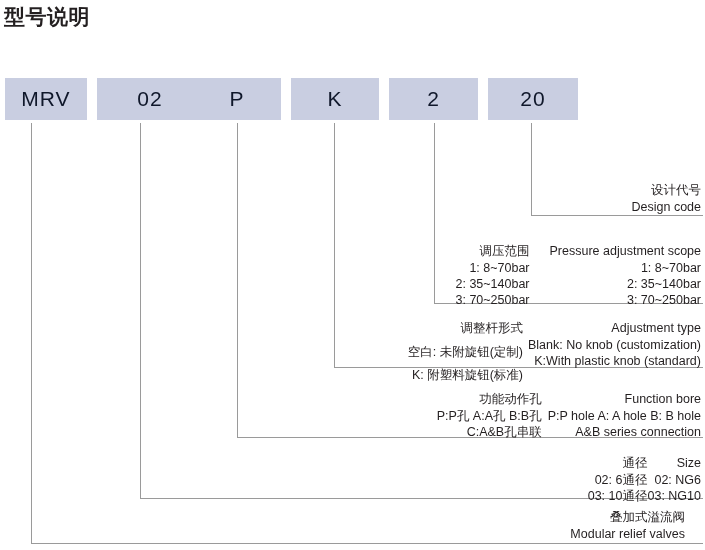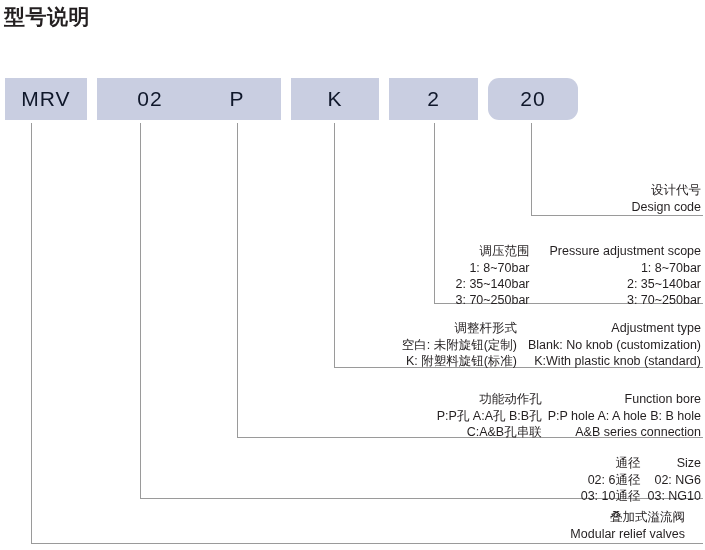"20" div.code-box { border-radius: 11px -> none }
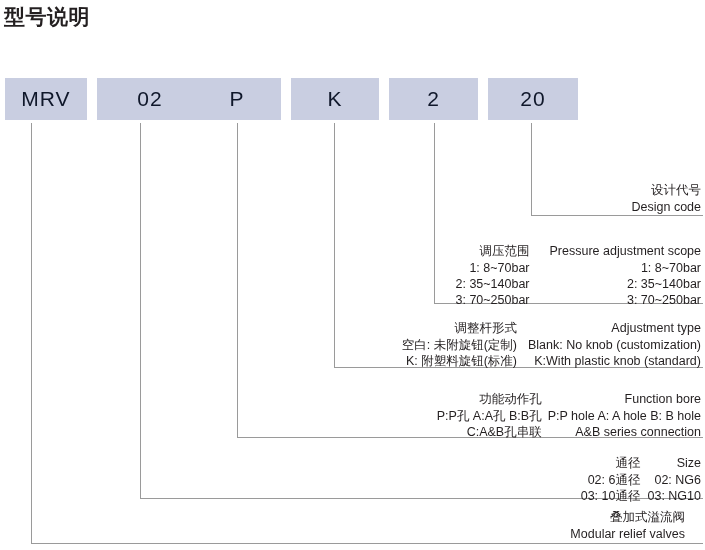"调整杆形式" #desc-adjust .col.cn { gap: none -> 7px; margin-right: 11px -> 5px }
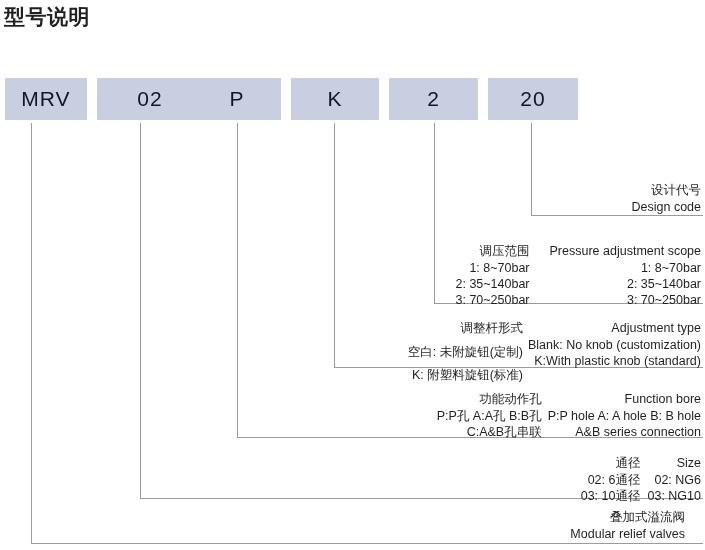"通径" #desc-size .col.cn { margin-right: 7px -> none }
